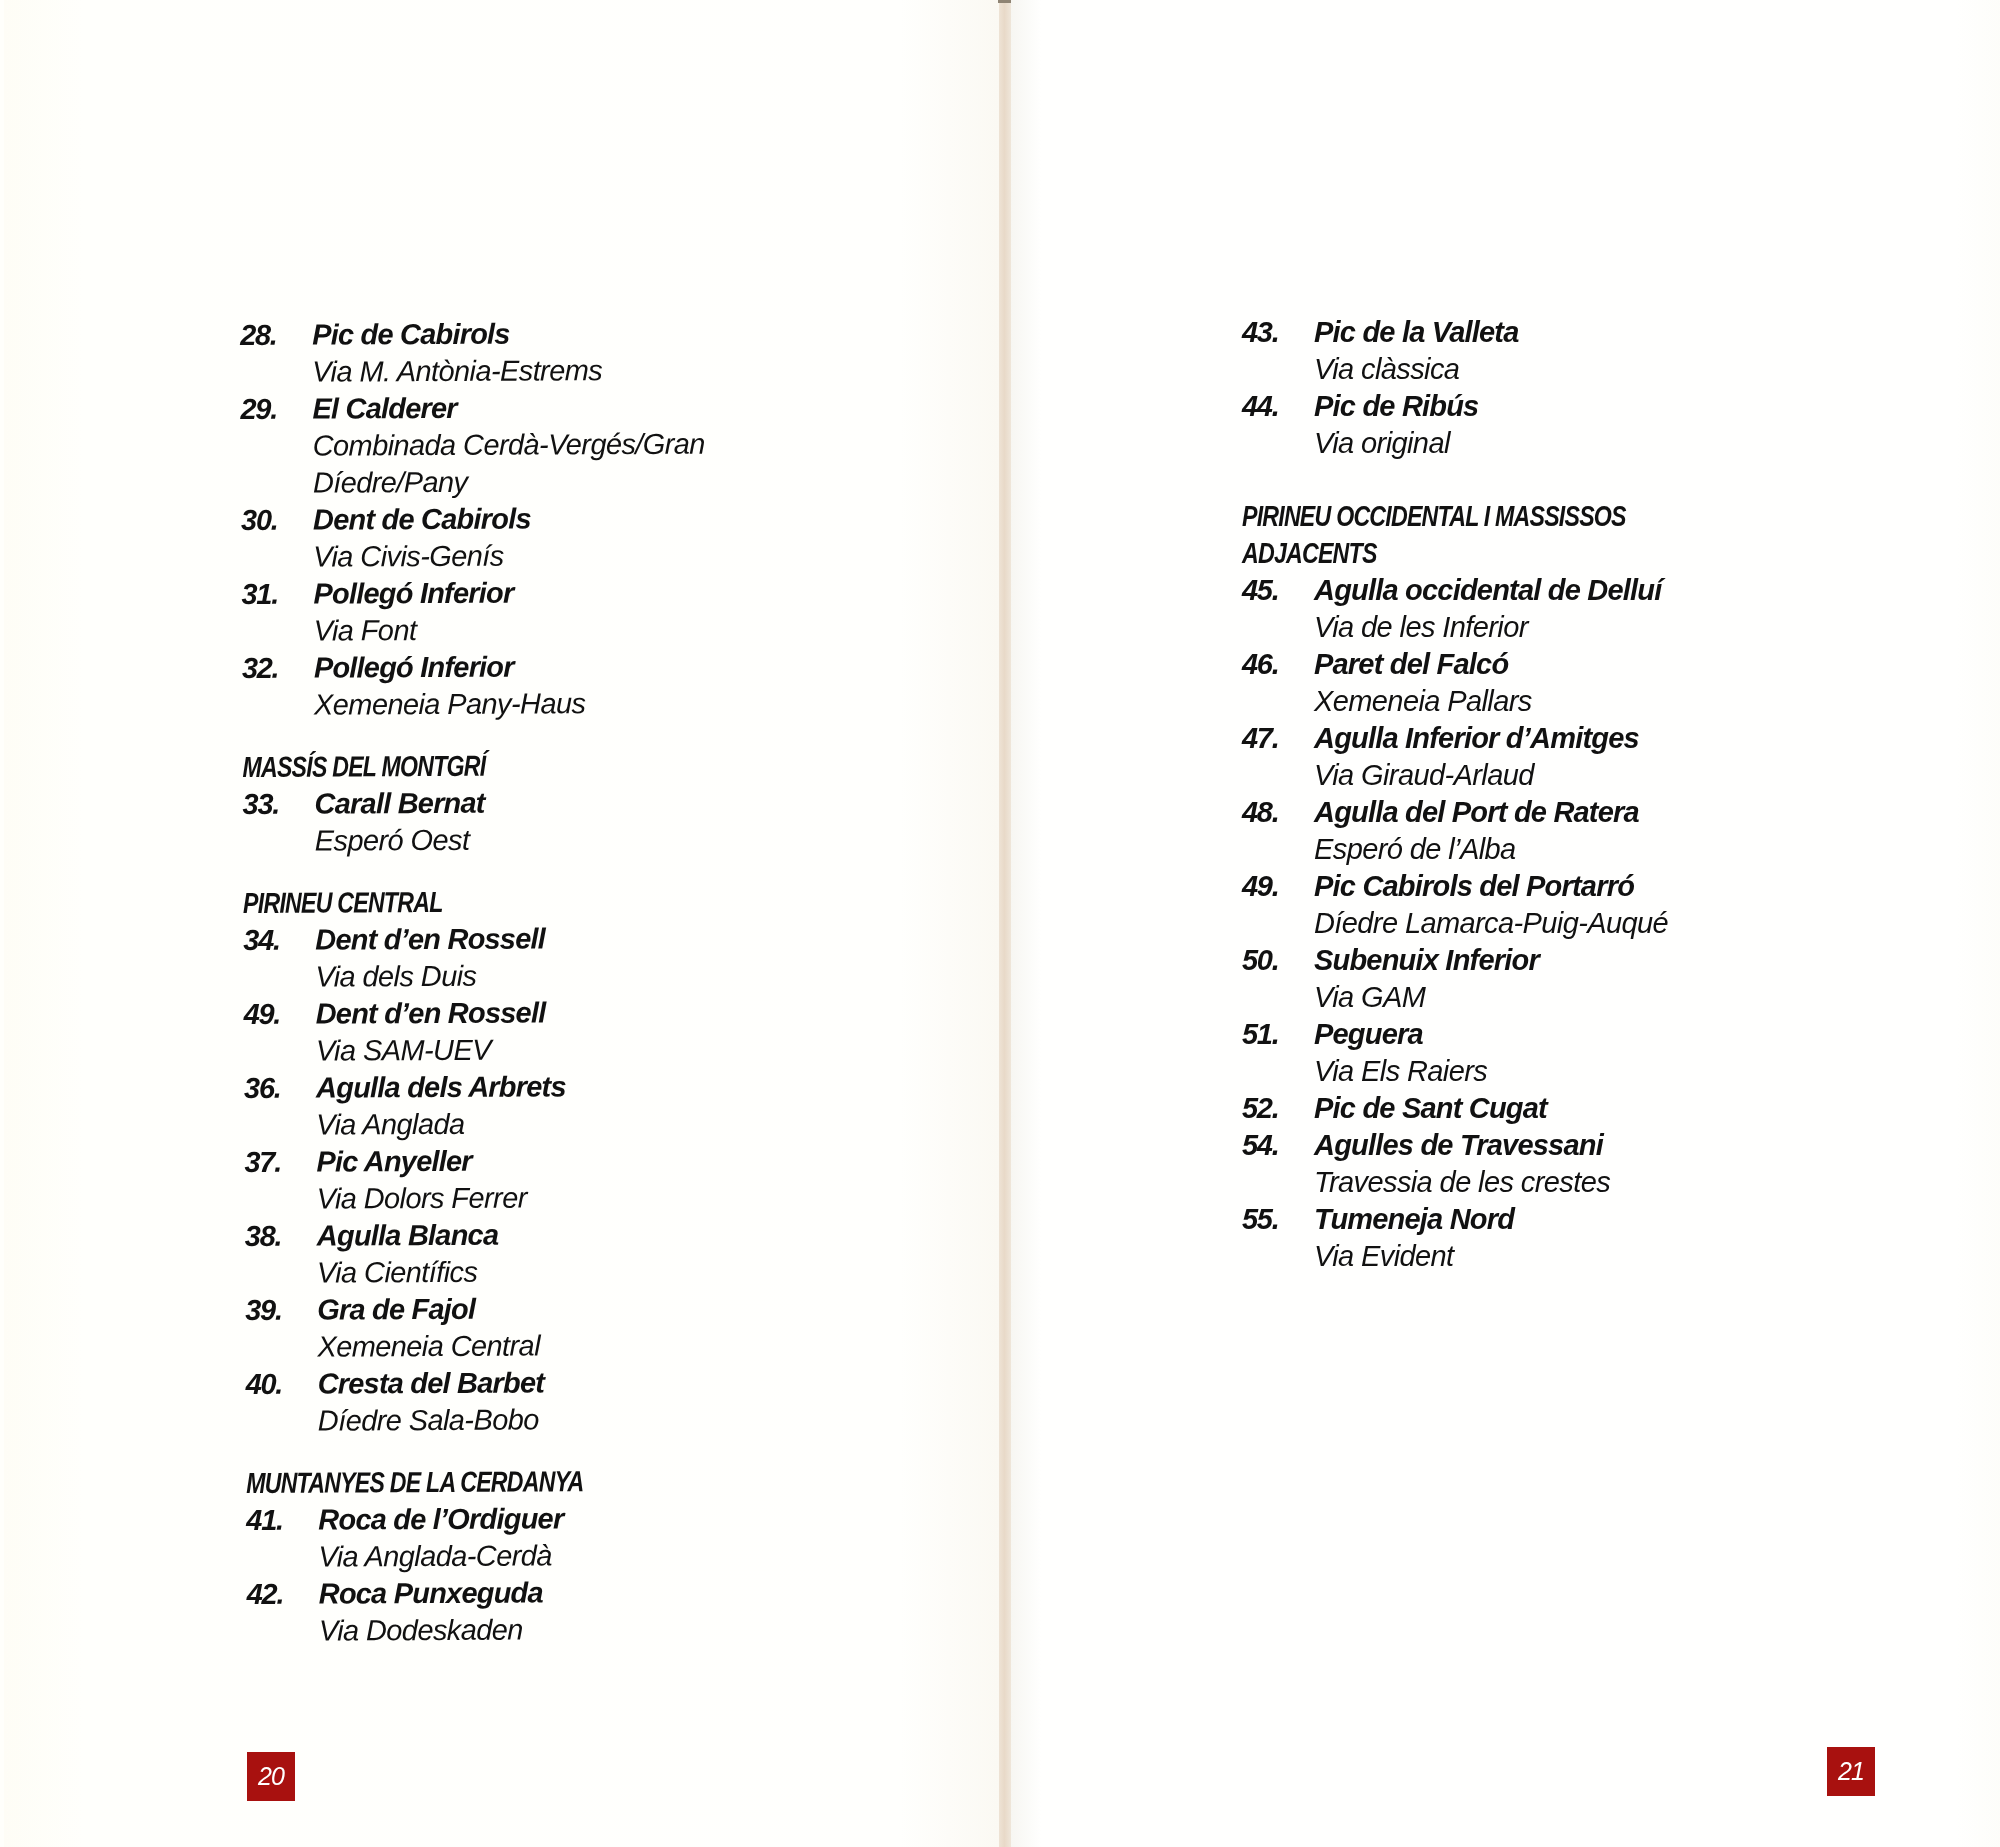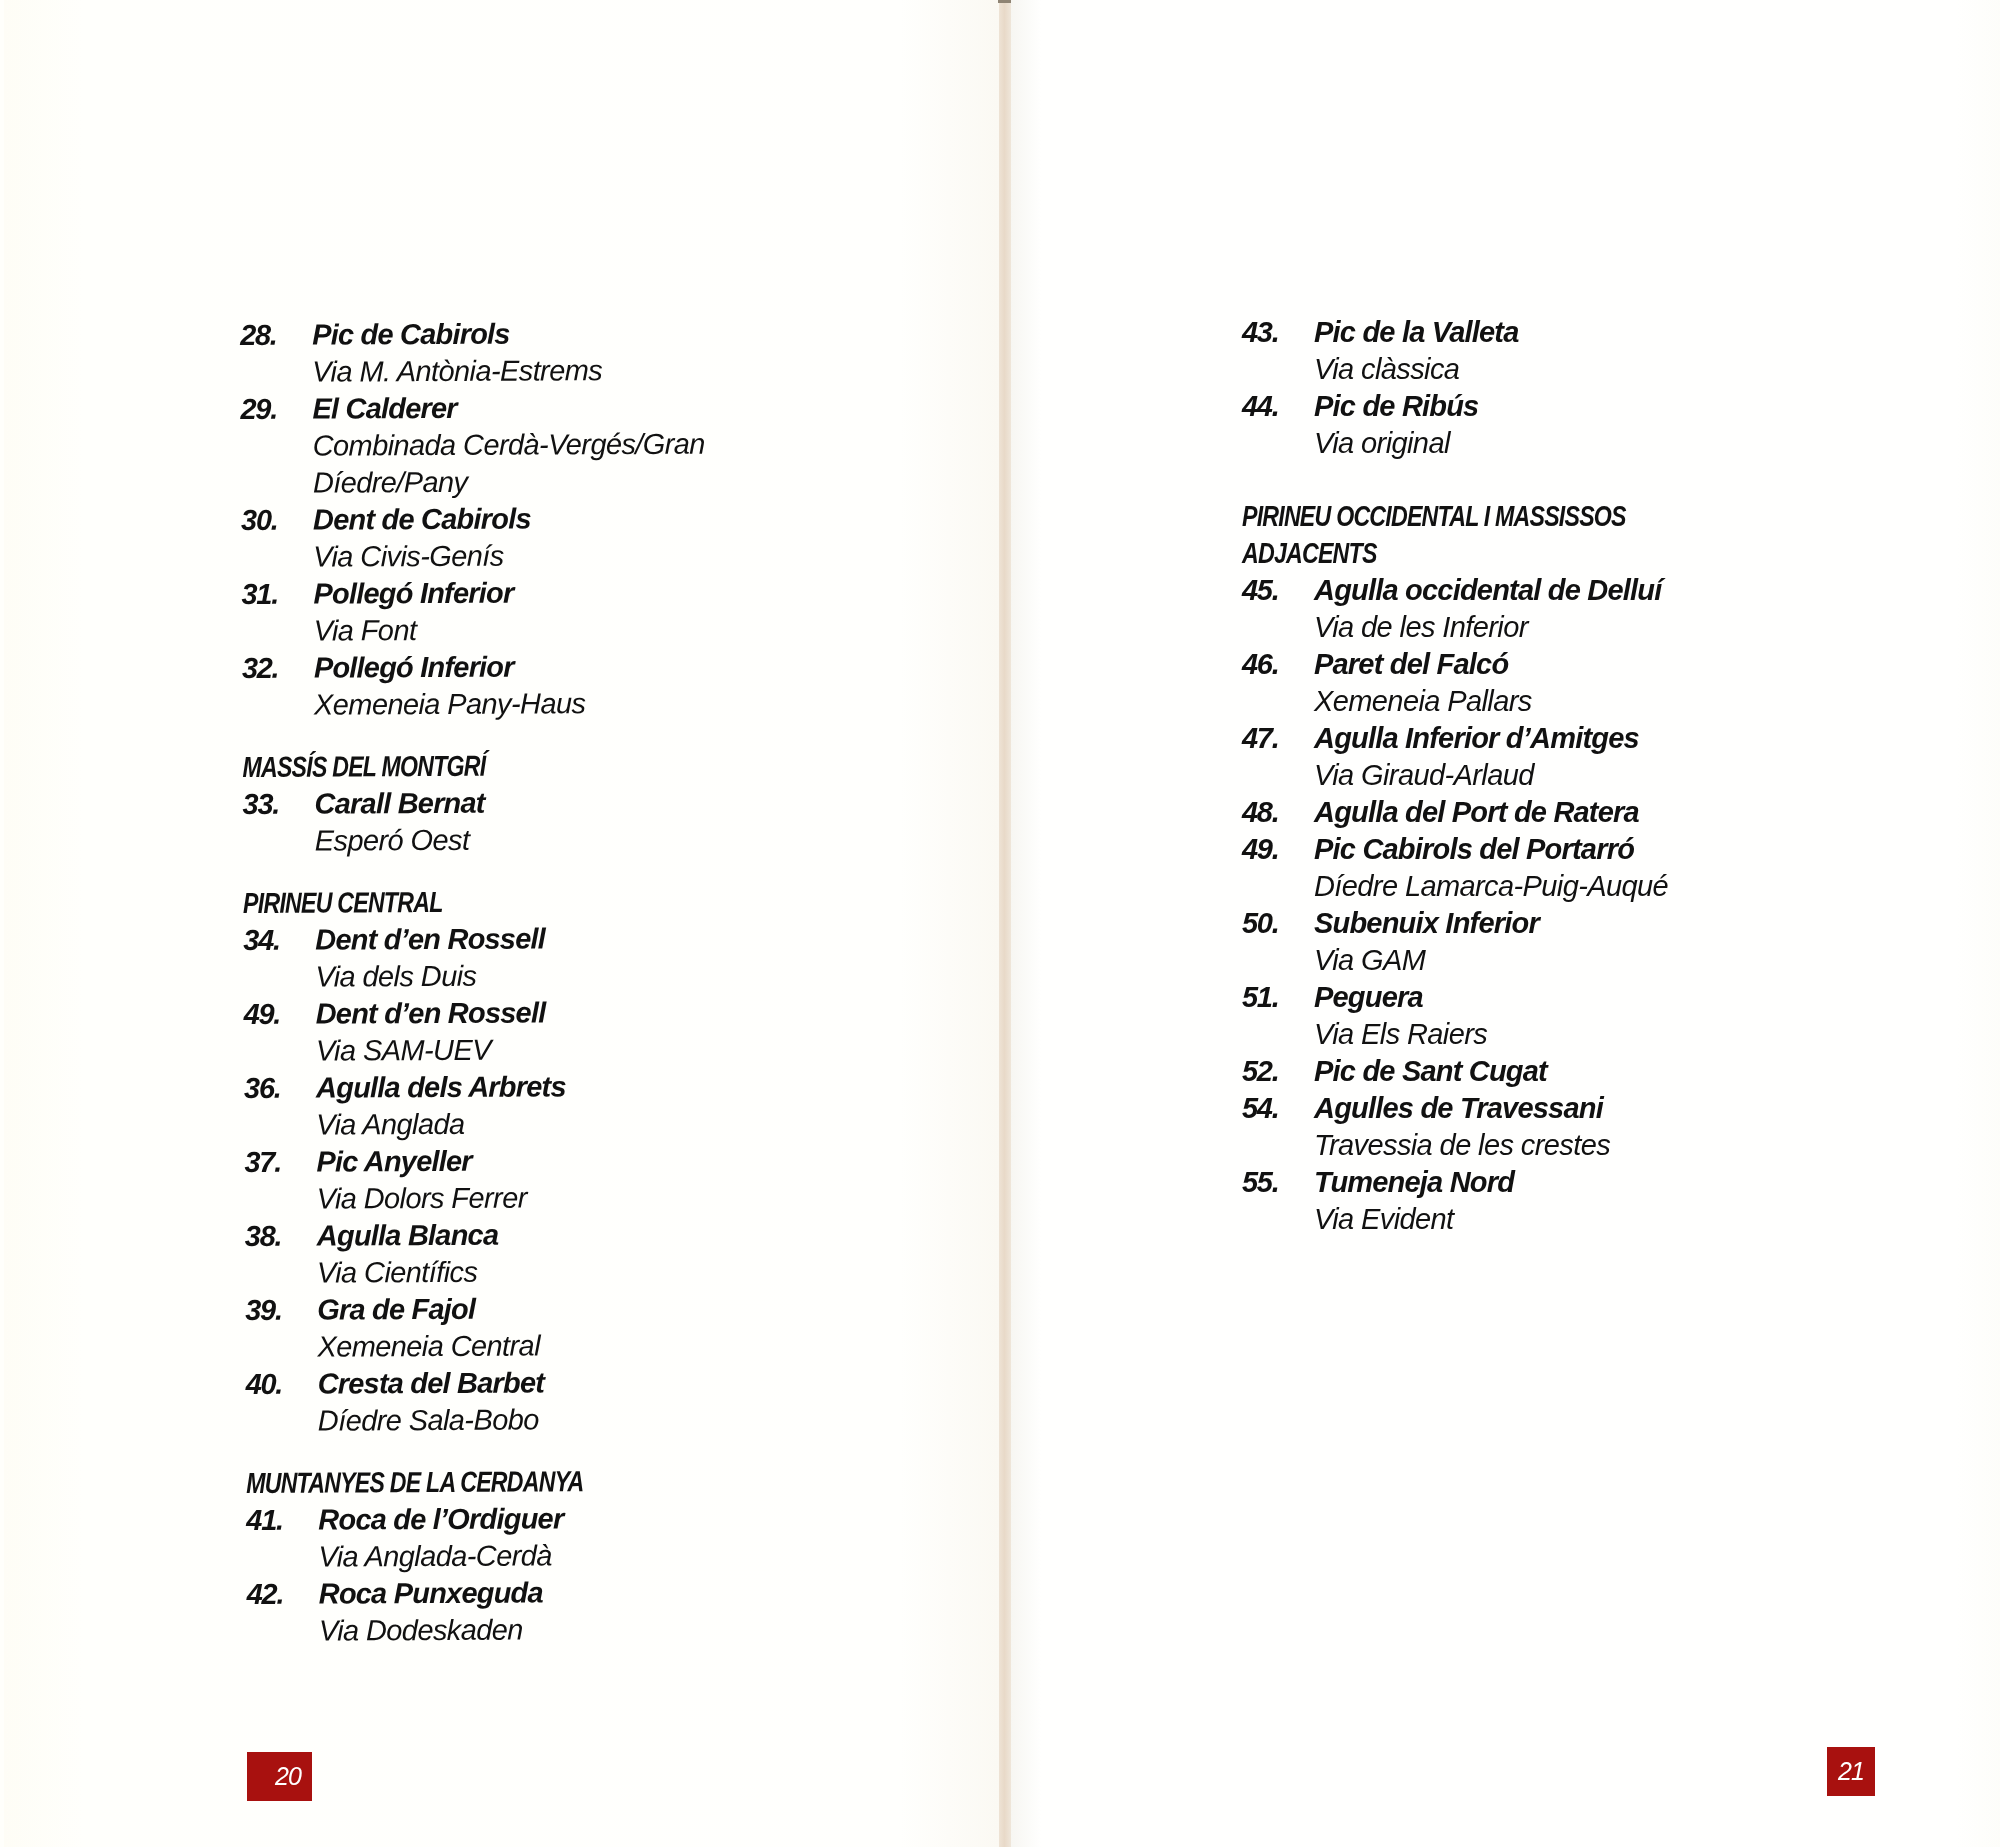"Esperó de l’Alba" span.entry-route { html: none -> <span>Esperó de l’Alba</span> }
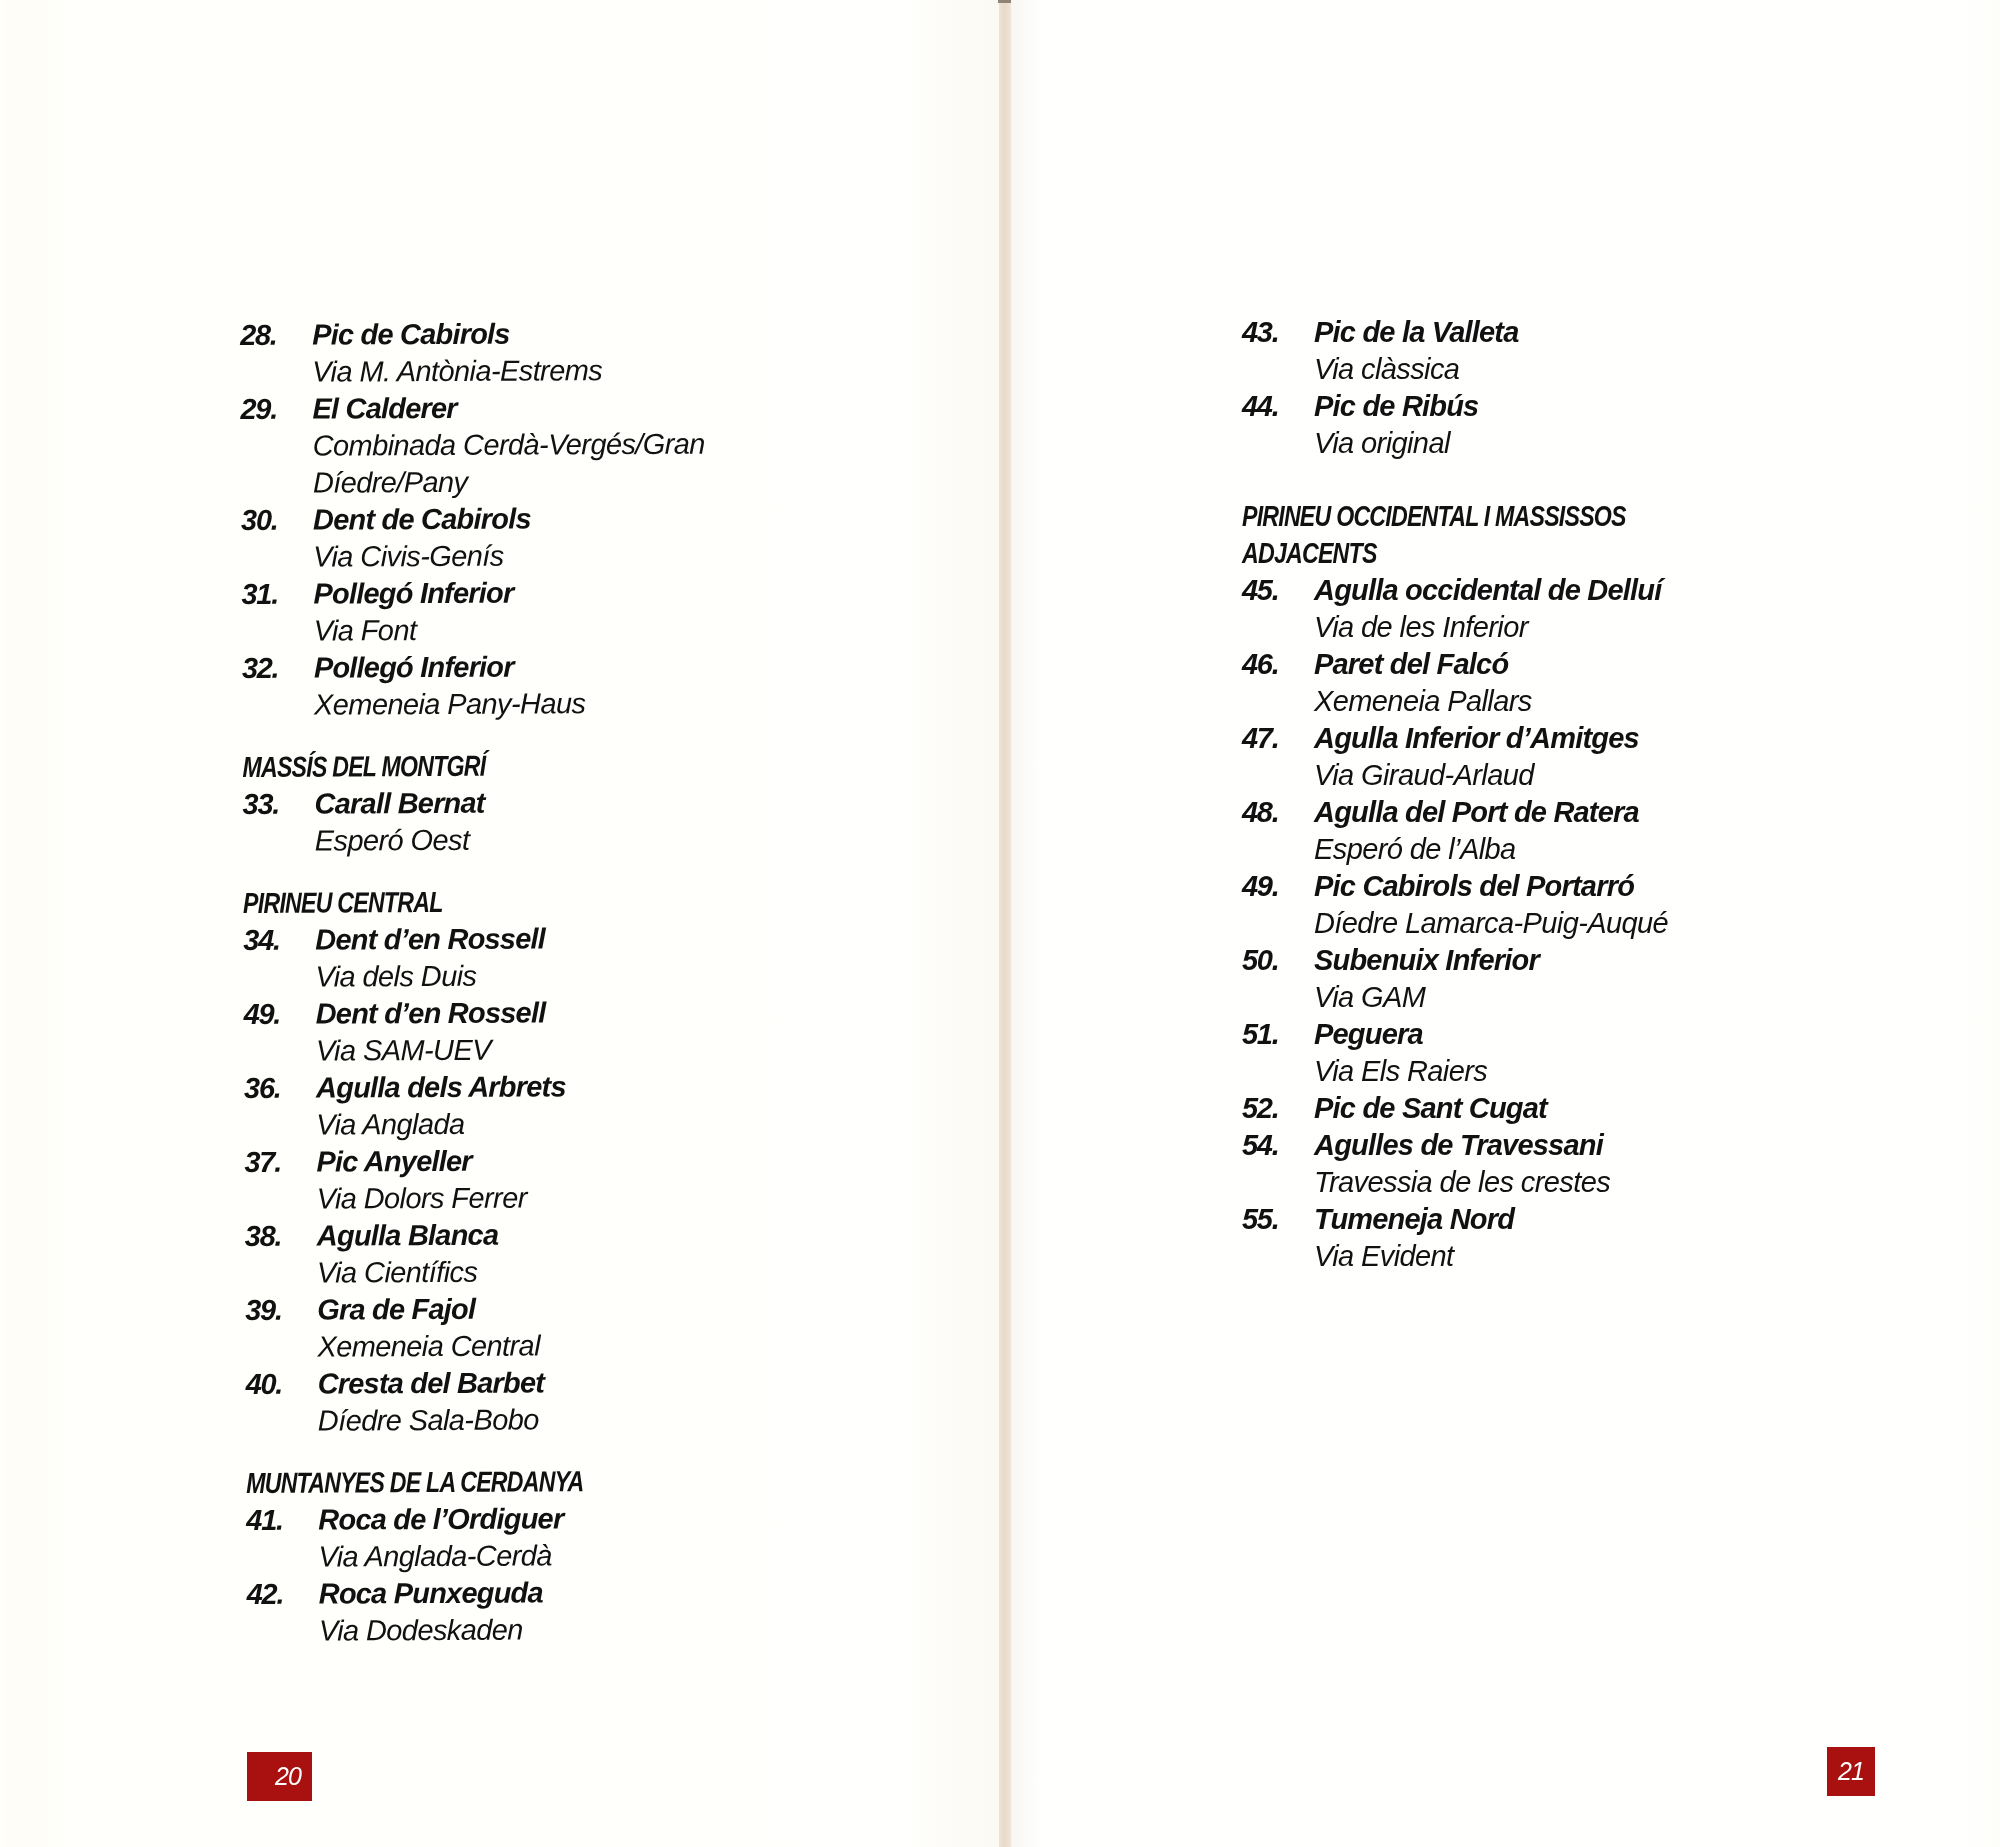"20" .page-number-left { padding-left: 17px -> none }
